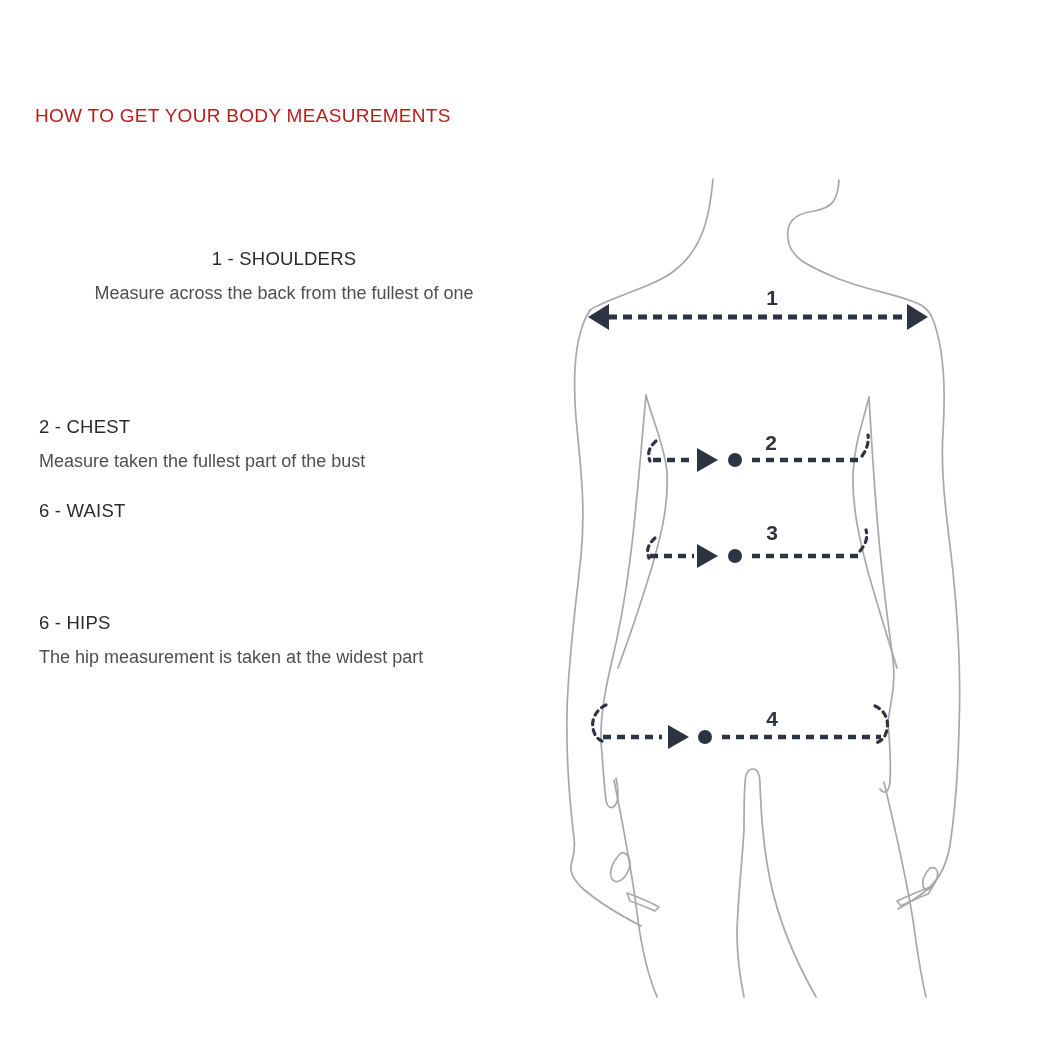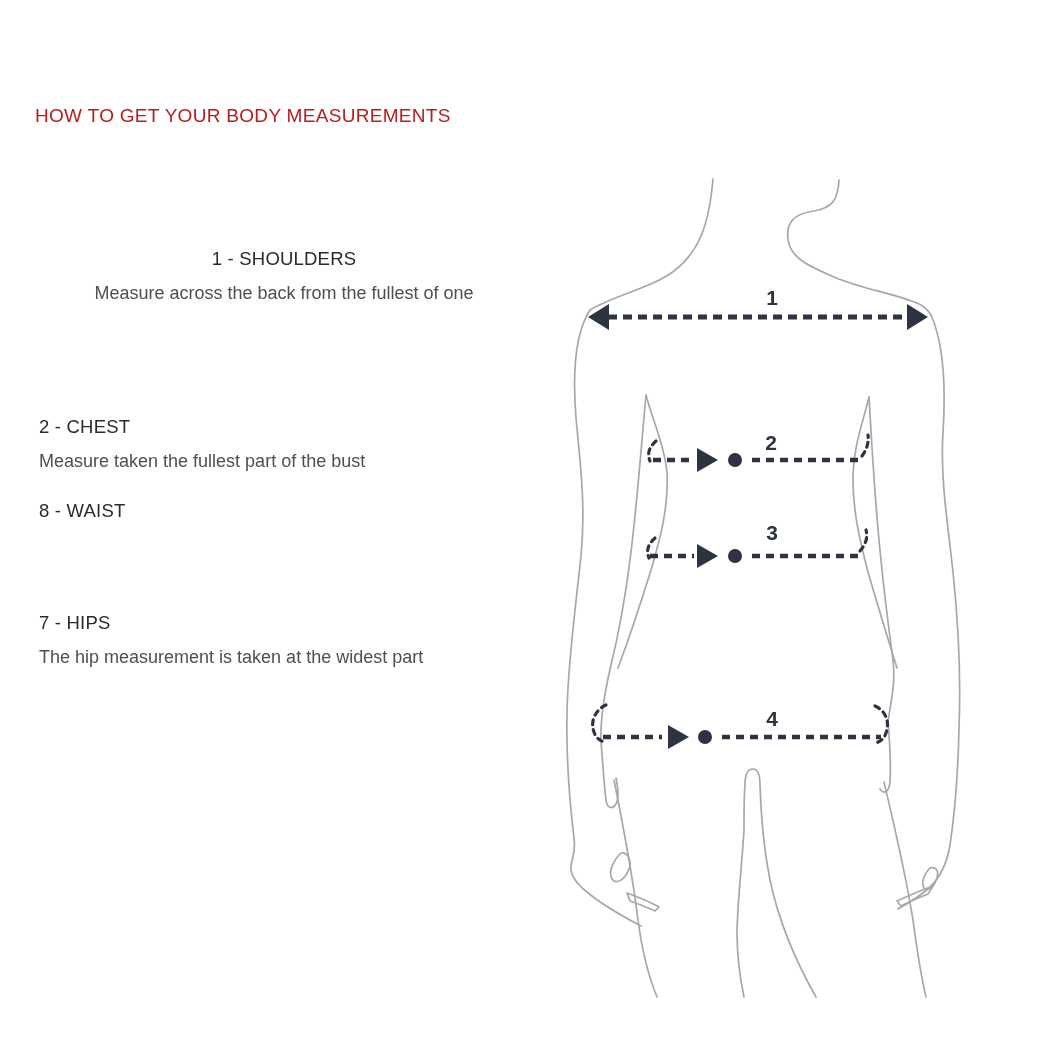"8 - WAIST" div.section-heading { text: 8 -> 6 }
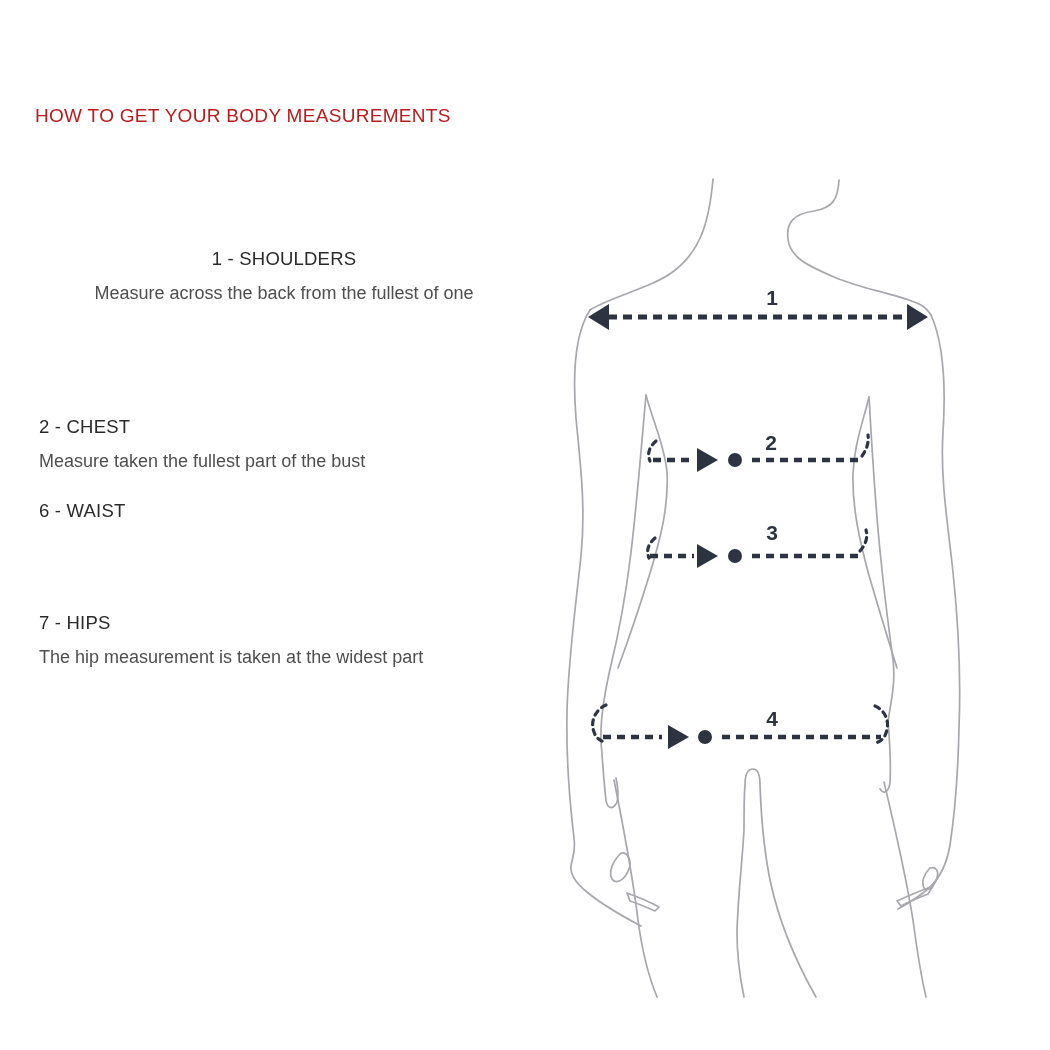"7 - HIPS" div.section-heading { text: 7 -> 6 }
